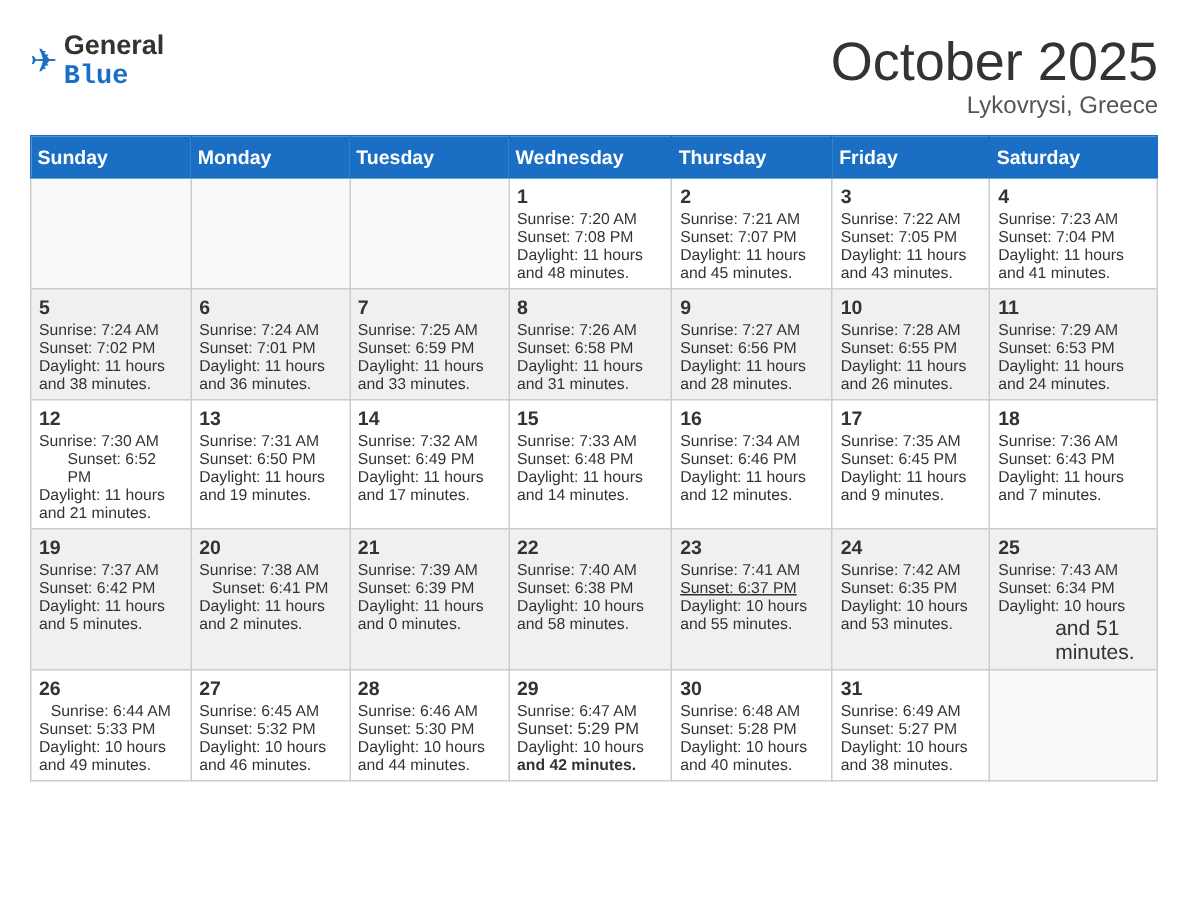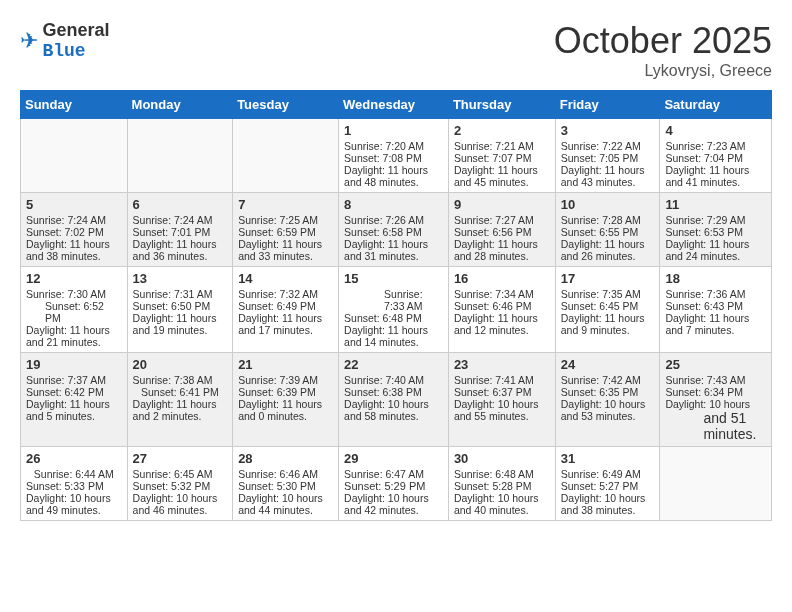"Sunrise: 7:33 AM" span { margin-left: 40px -> none }
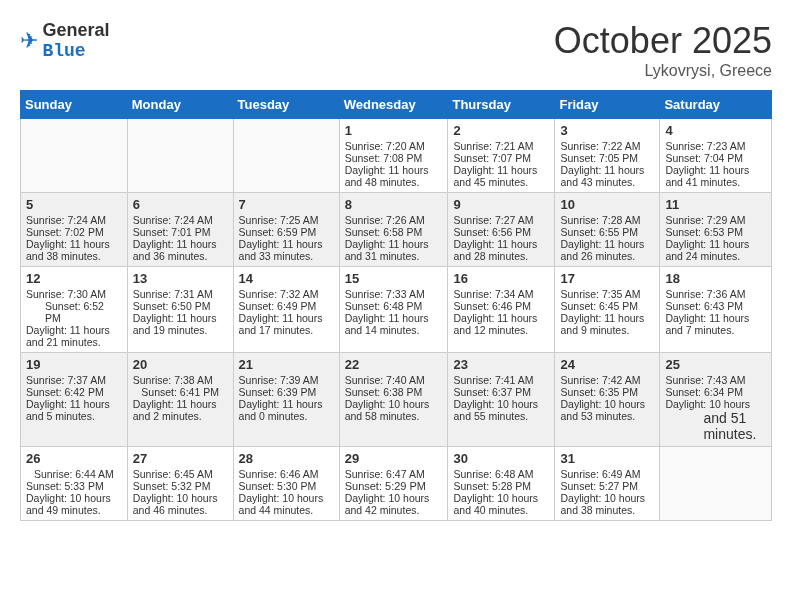"Sunset: 6:37 PM" span { text-decoration: none -> underline }
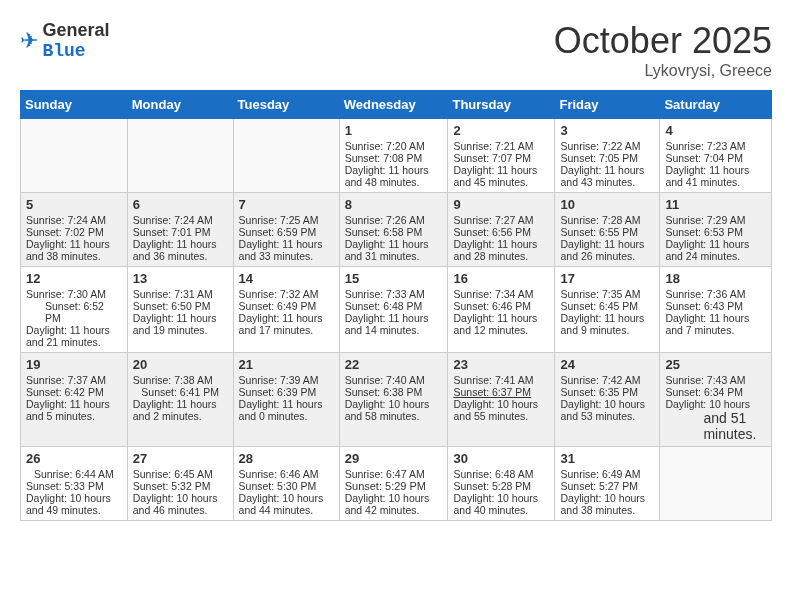"and 42 minutes." span { font-weight: none -> bold }
